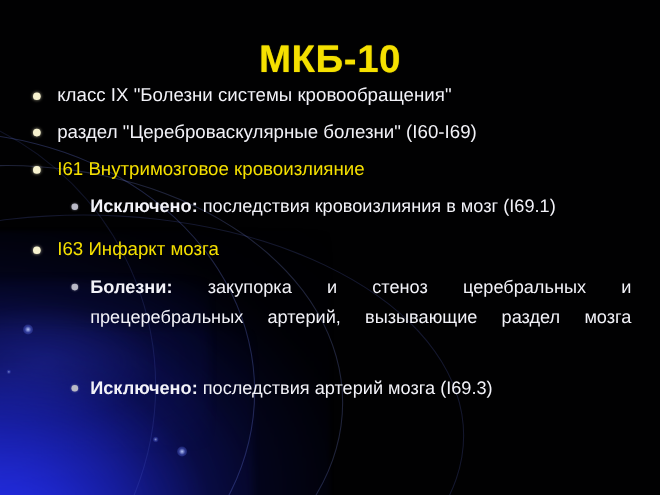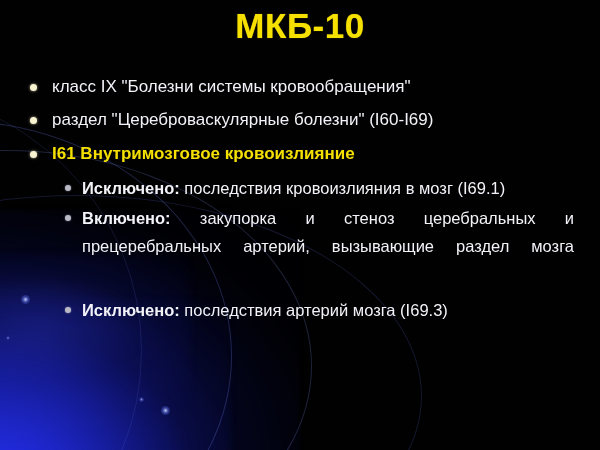"МКБ-10" .slide-title { top: 6px -> 34px }
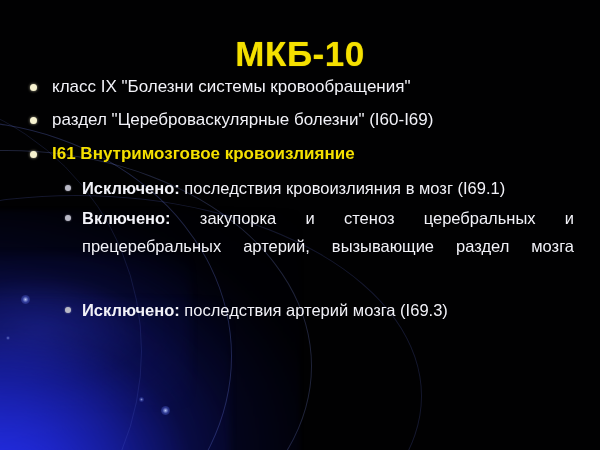"I61 Внутримозговое кровоизлияние" .b1.accent { font-weight: bold -> normal }
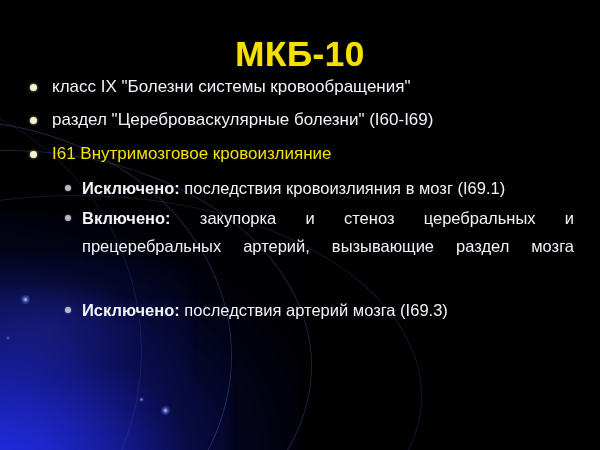"I63 Инфаркт мозга" div.b1 { html: none -> <div>I63 Инфаркт мозга</div> }
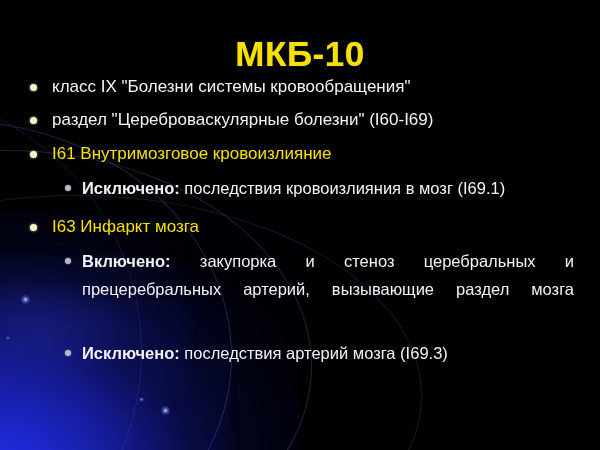"Включено:" span.lead { text: Включено -> Болезни }
